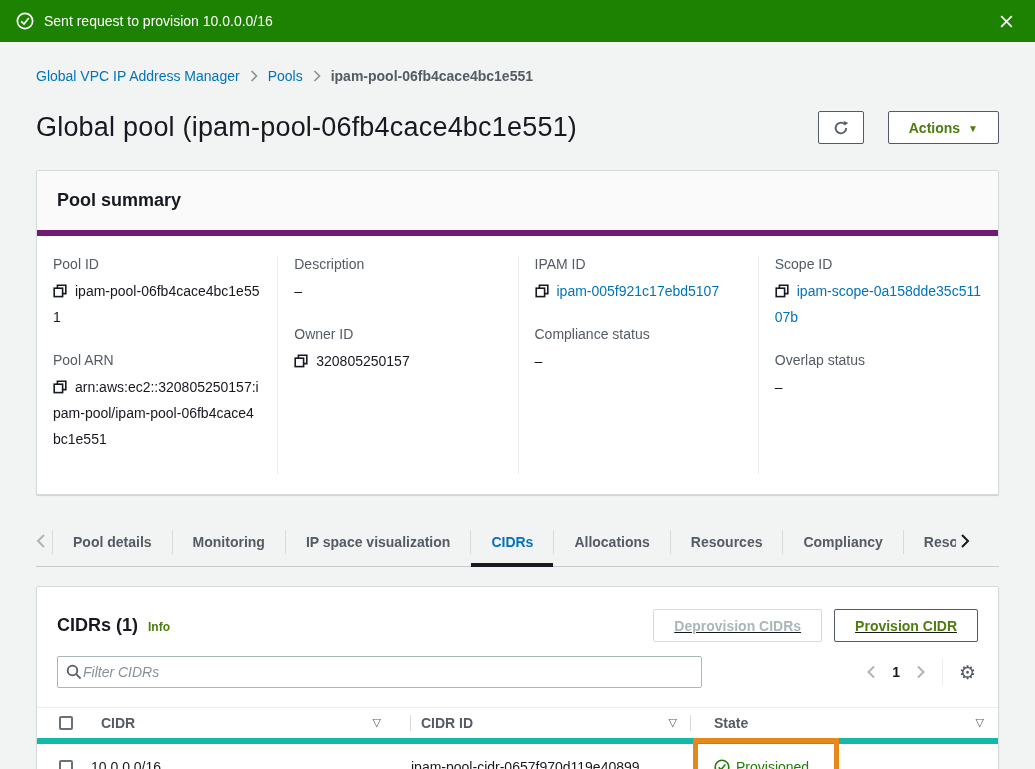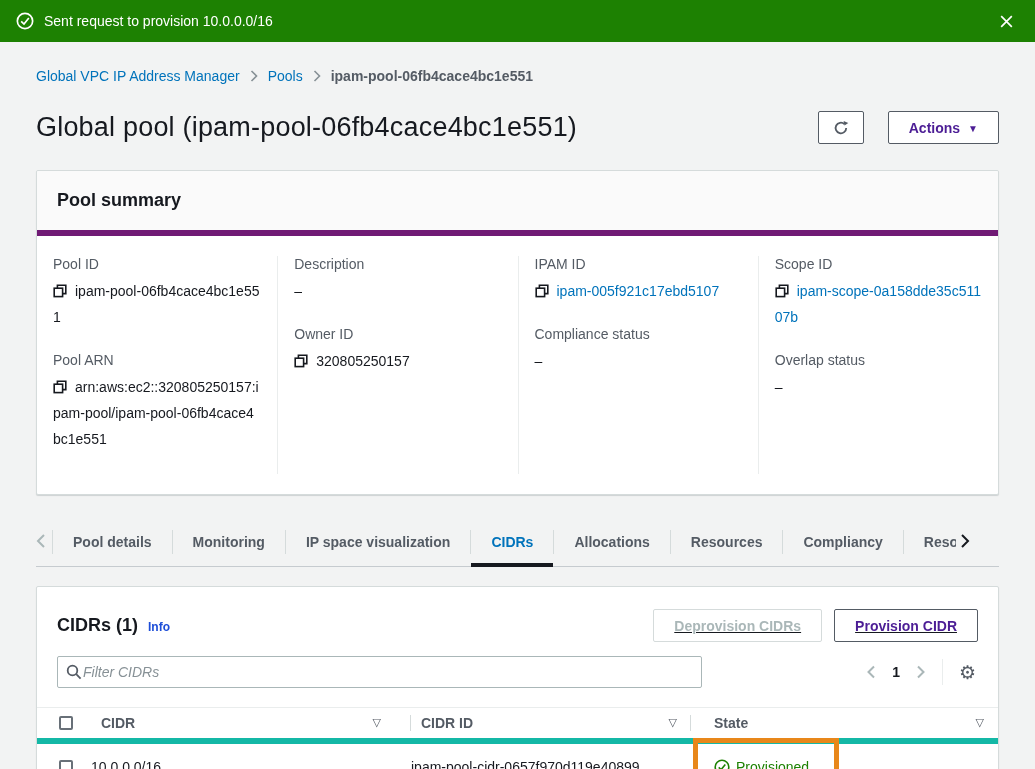"Actions" .btn { color: #4c1d95 -> #4d7c0f }
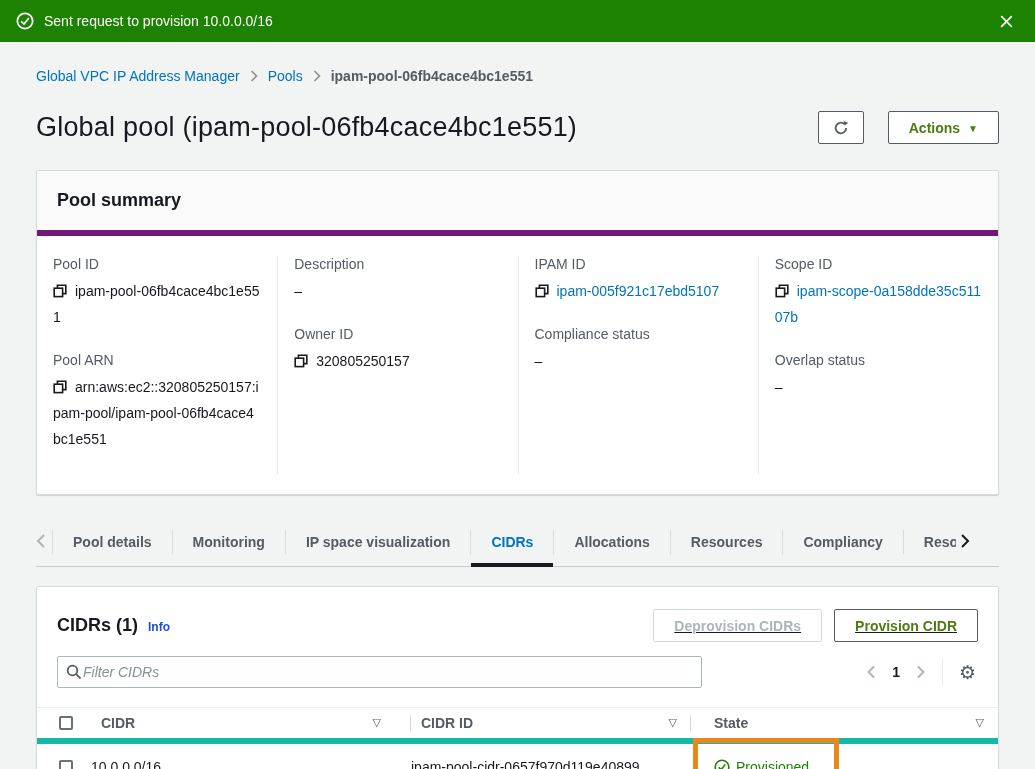"Info" .info-link { color: #1d4ed8 -> #4d7c0f }
